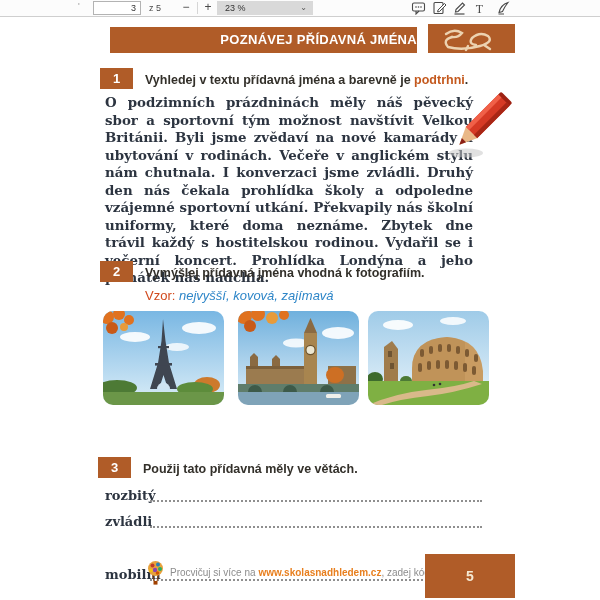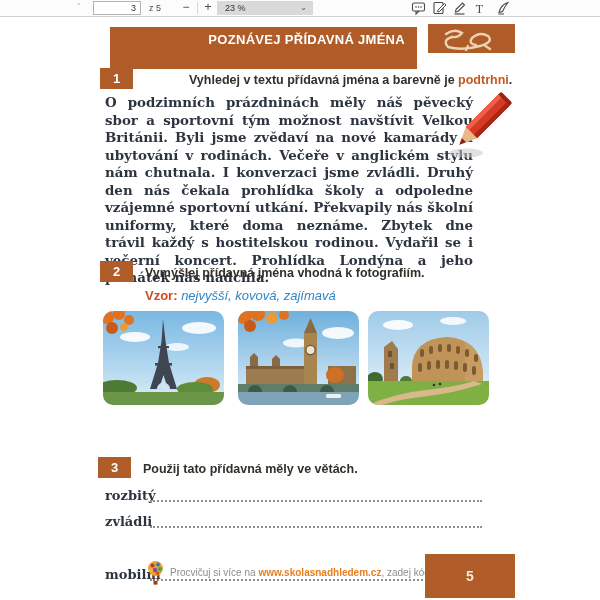"POZNÁVEJ PŘÍDAVNÁ JMÉNA" #banner { height: 42px -> 26px; padding-right: 12px -> none }
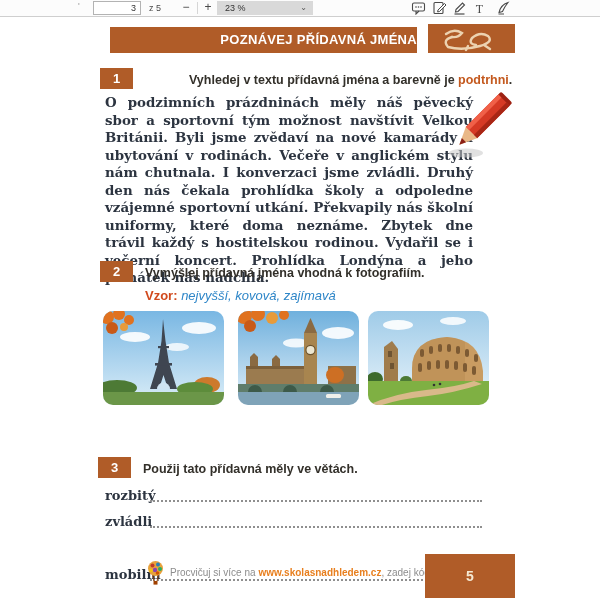"Vyhledej v textu přídavná jména" div.task-head { margin-left: 44px -> none }
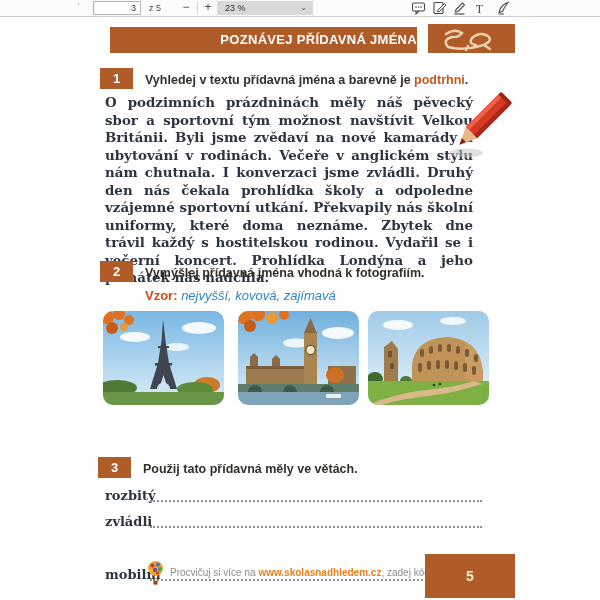"Vzor:" #vzor-line .vzor-label { font-weight: bold -> normal }
